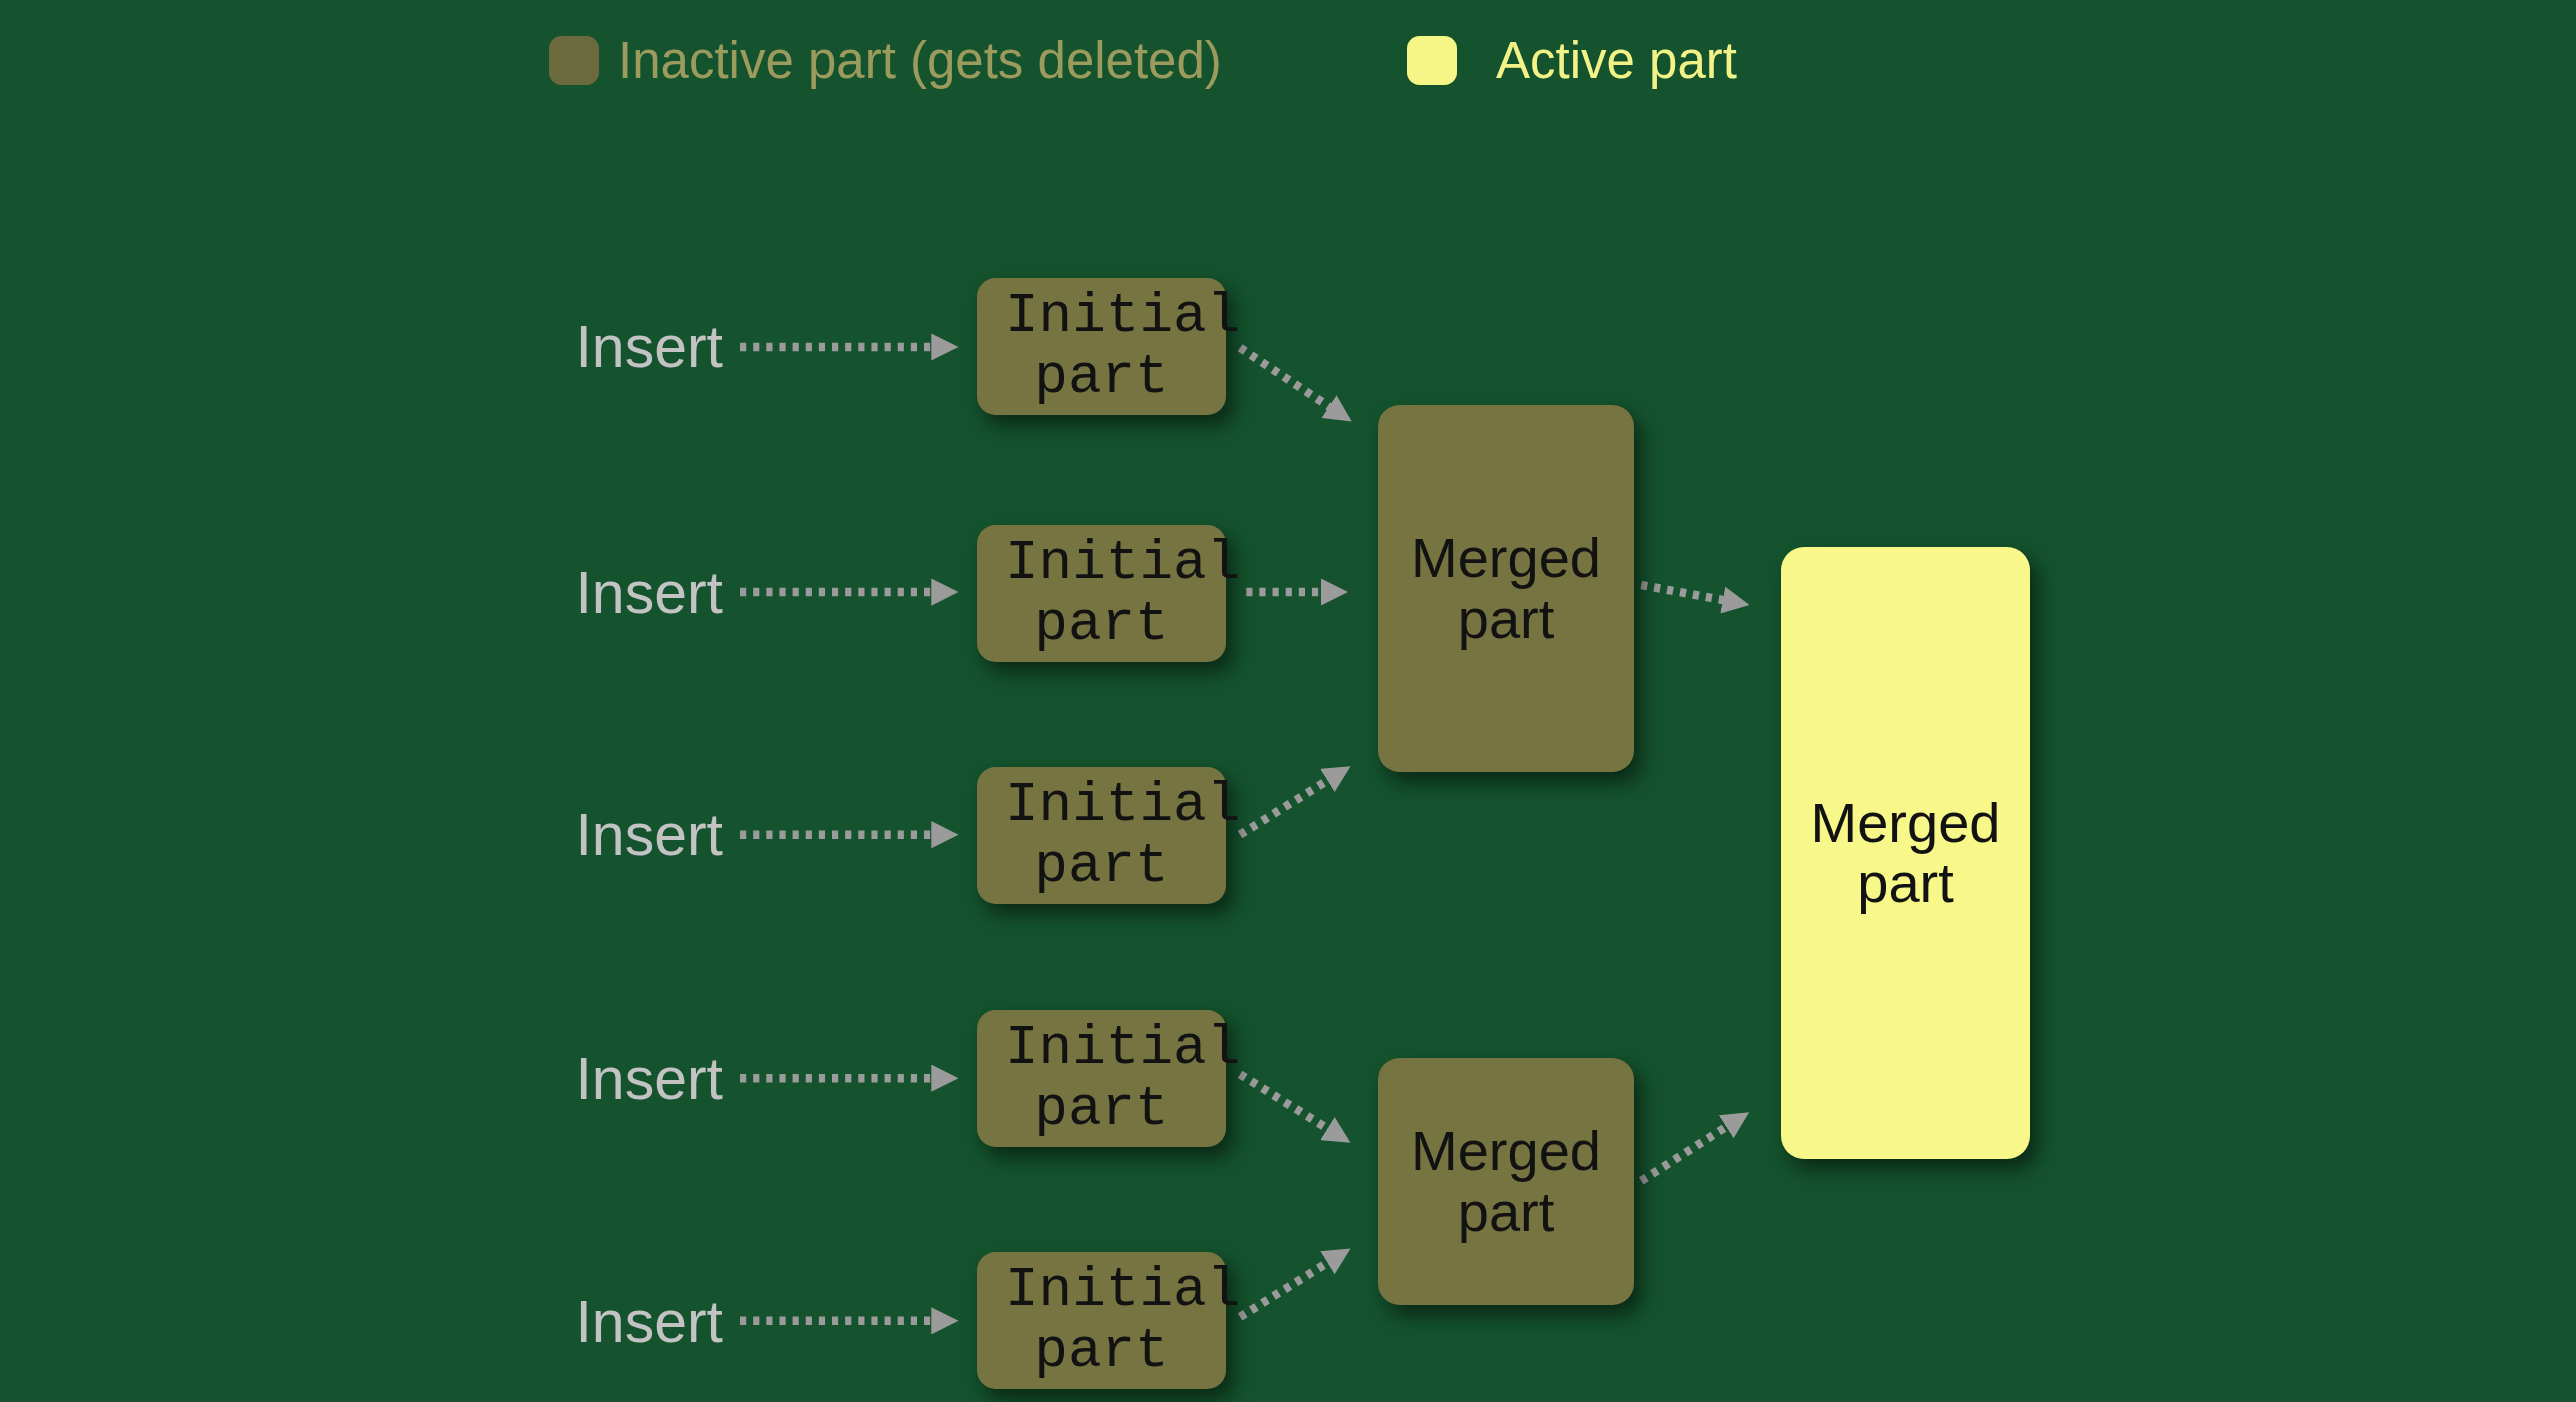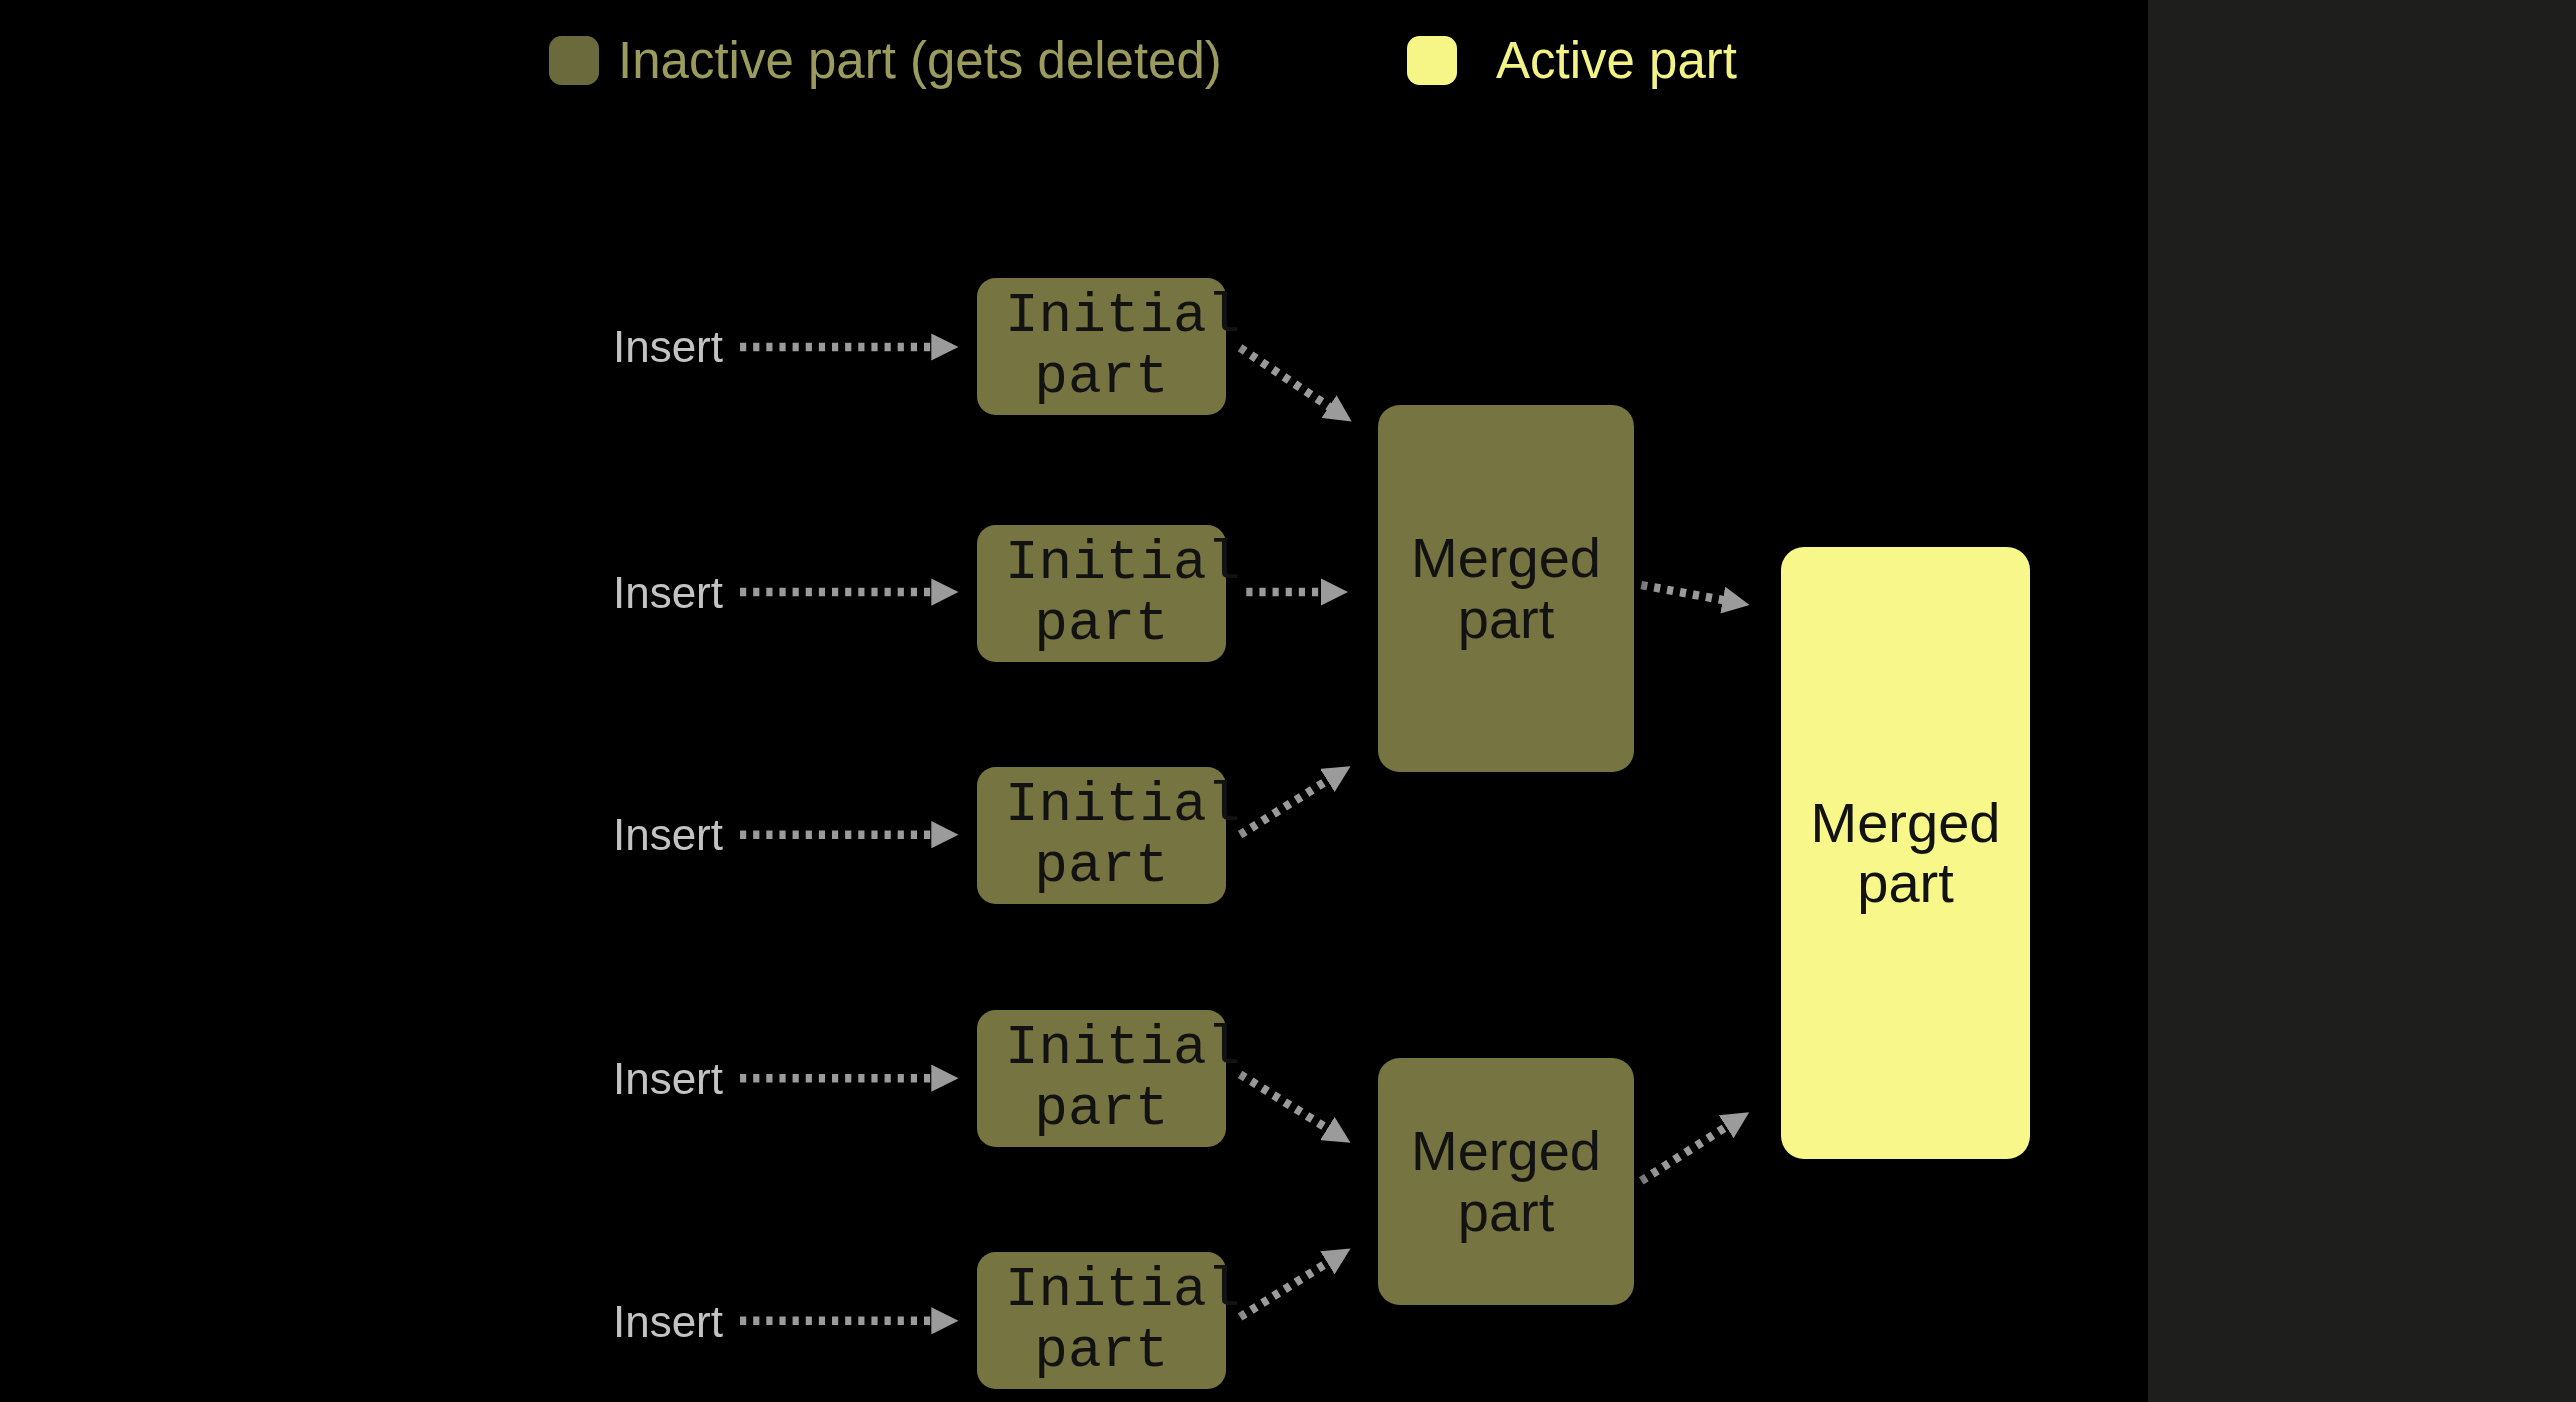"Inactive part (gets deleted)" .stage { background: #000000 -> #14532d; width: 2148px -> 2576px }
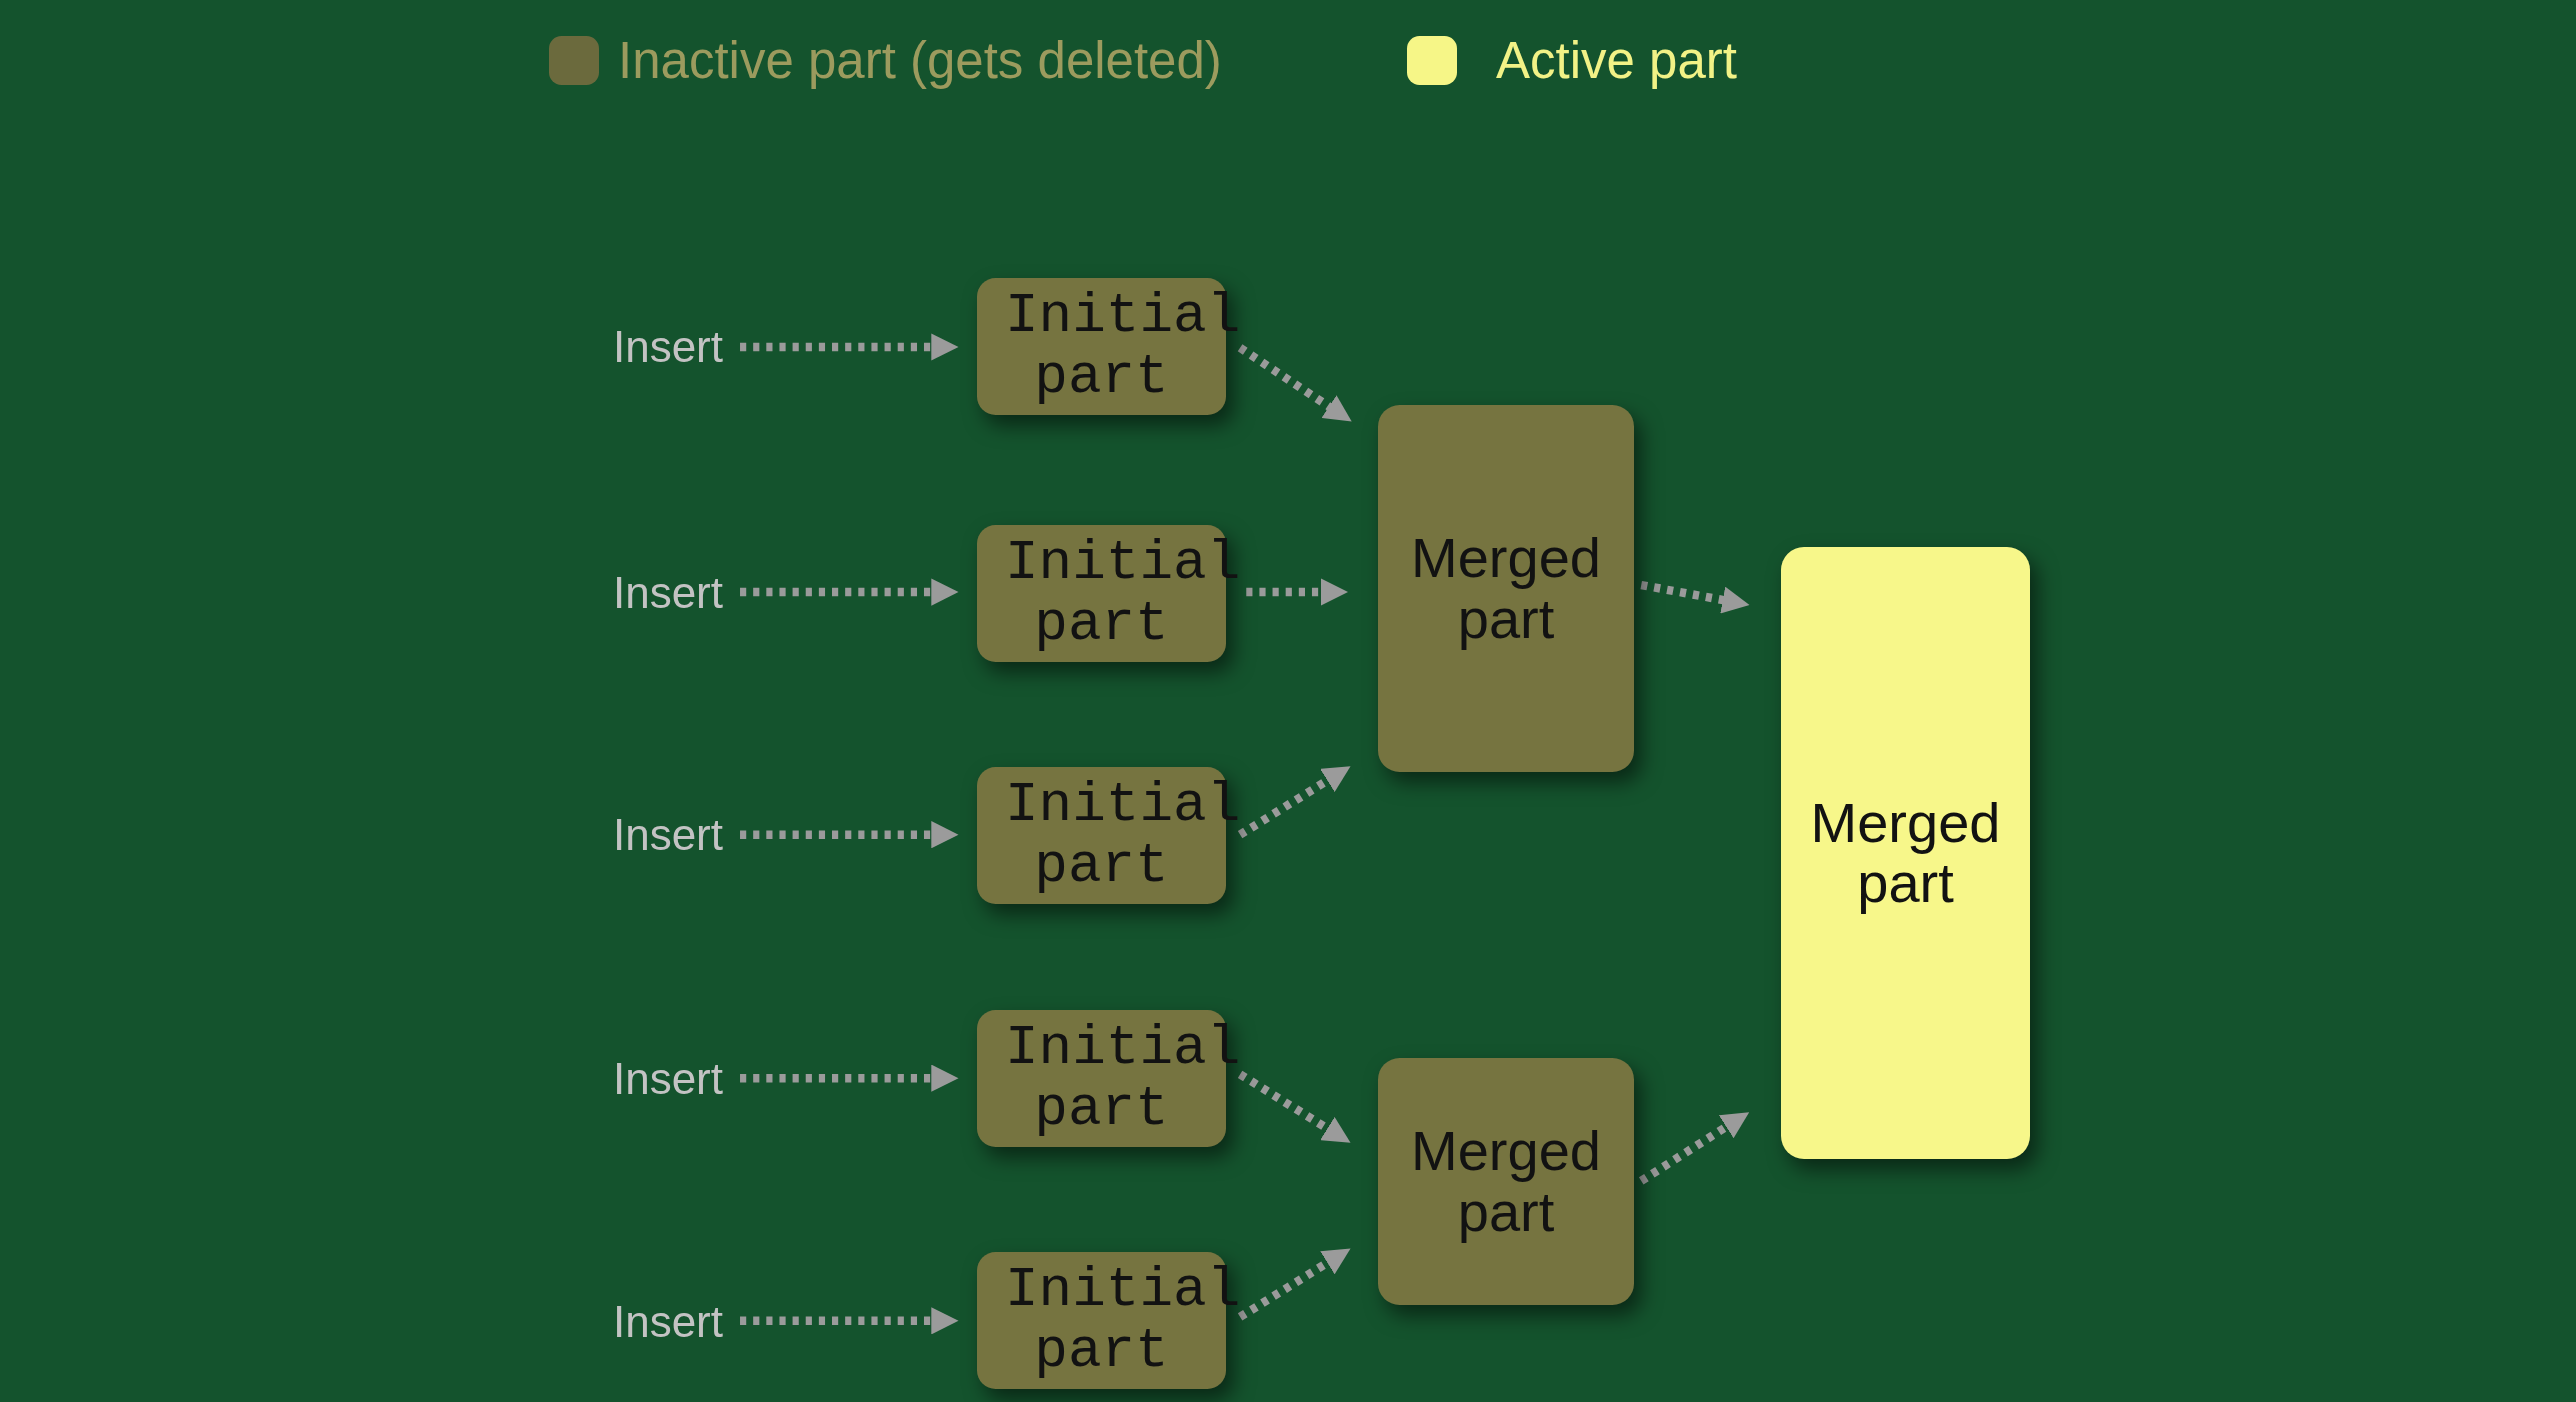"Insert" .insert-label { font-size: 44px -> 59px }
